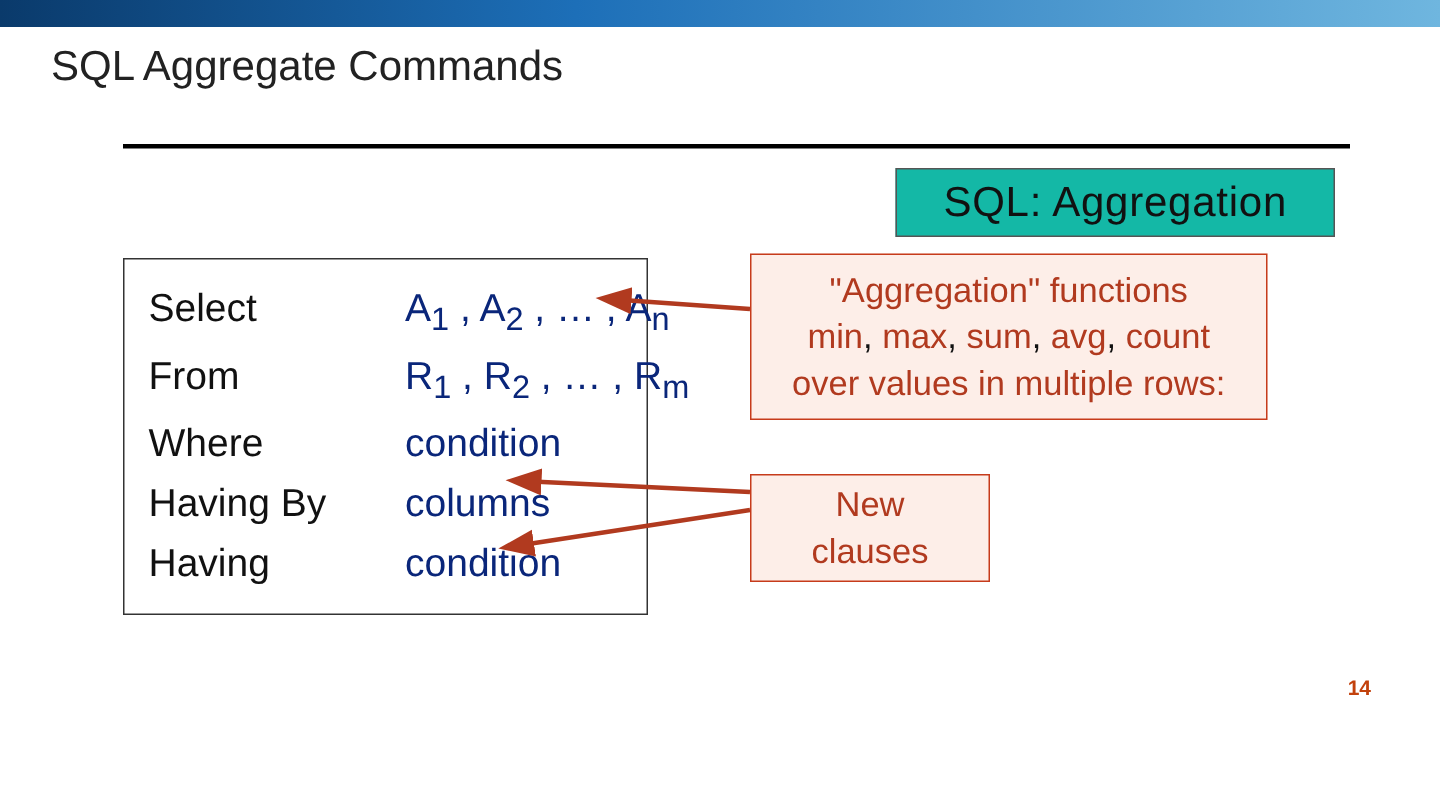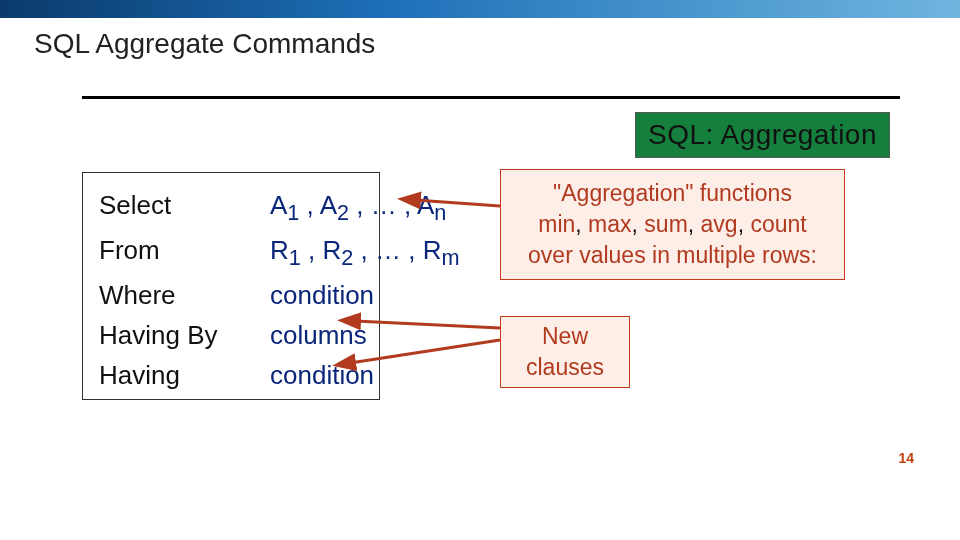"SQL: Aggregation" .badge { background: #15803d -> #14b8a6; padding: 6px 12px -> 6px 31px }
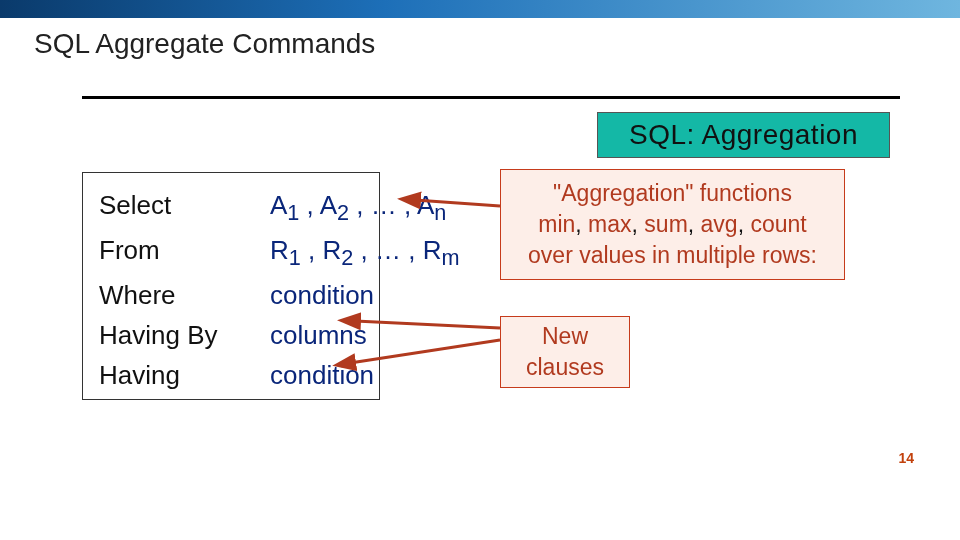"Select" .sql-box { padding: 12px 16px 4px 16px -> 12px 16px 14px 16px; width: 298px -> 350px }
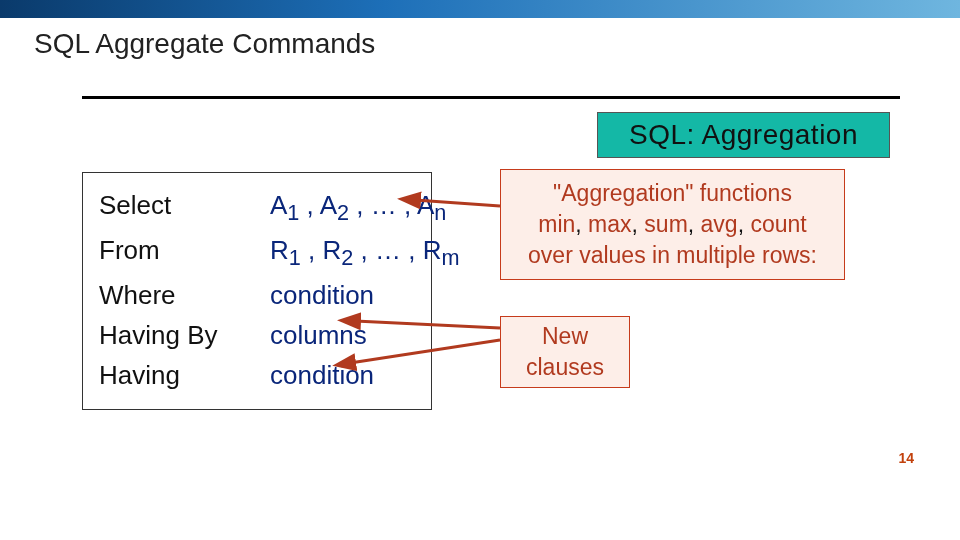"New clauses" .callout-2 { width: 130px -> 160px }
